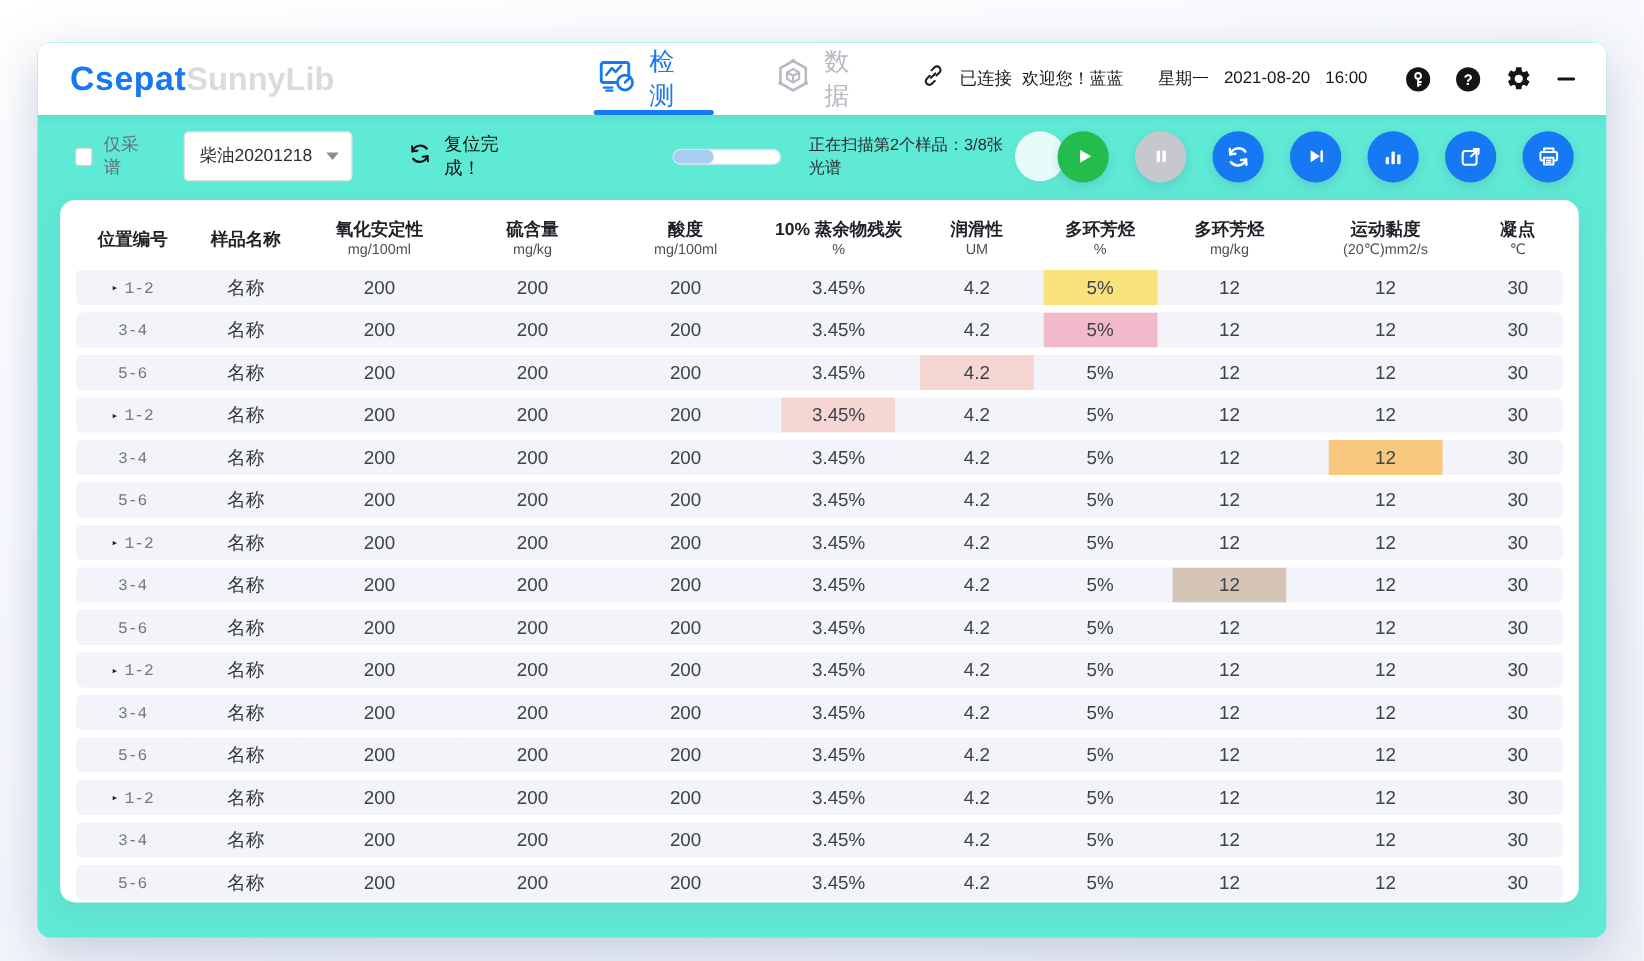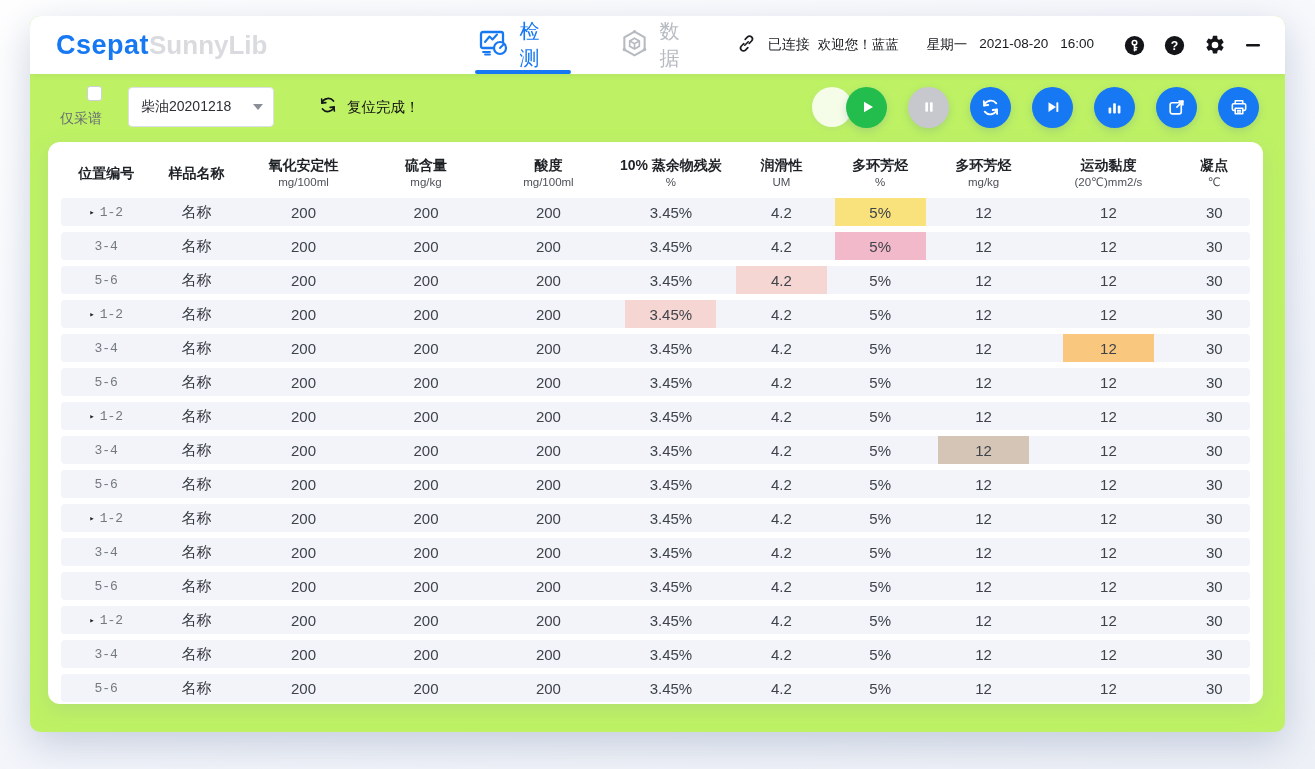"Csepat" .window { background: #bef264 -> #5eead4; top: 16px -> 34px }
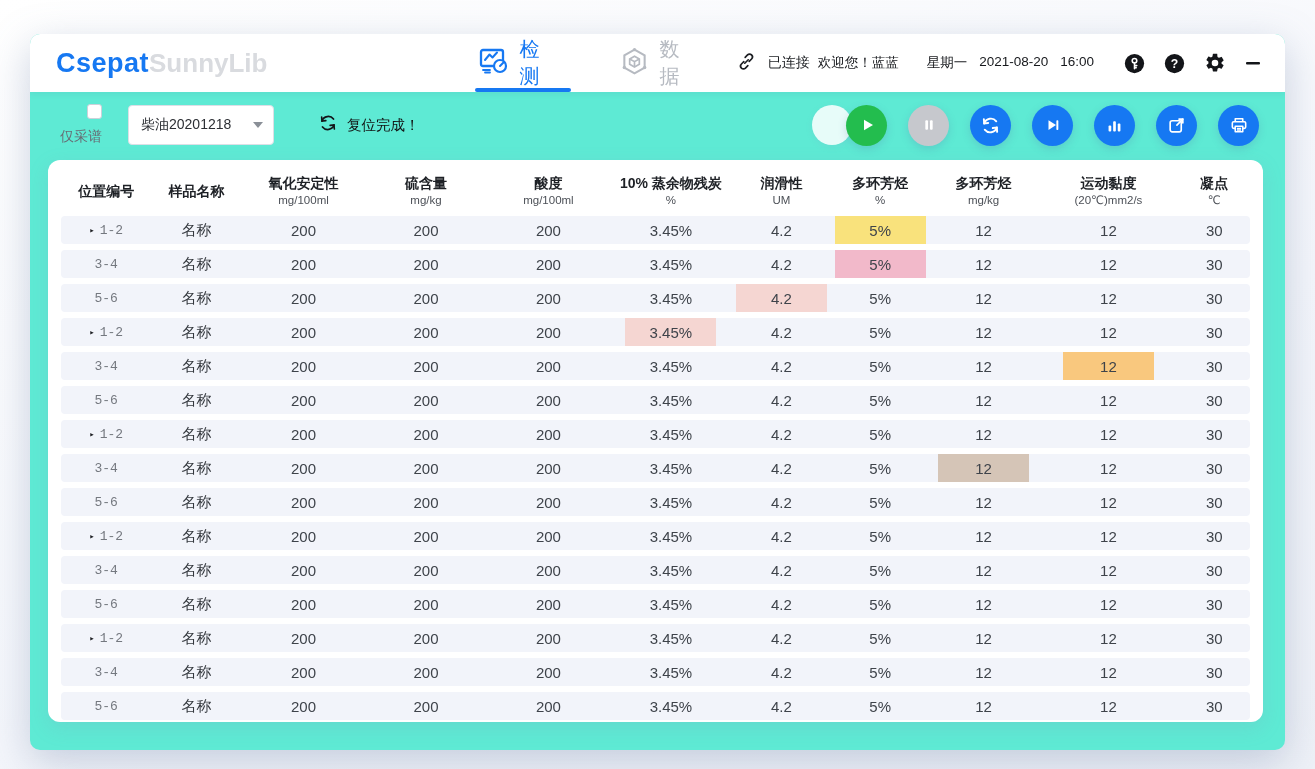"仅采谱" .chk-group { align-items: flex-end -> center; flex-direction: column -> none }
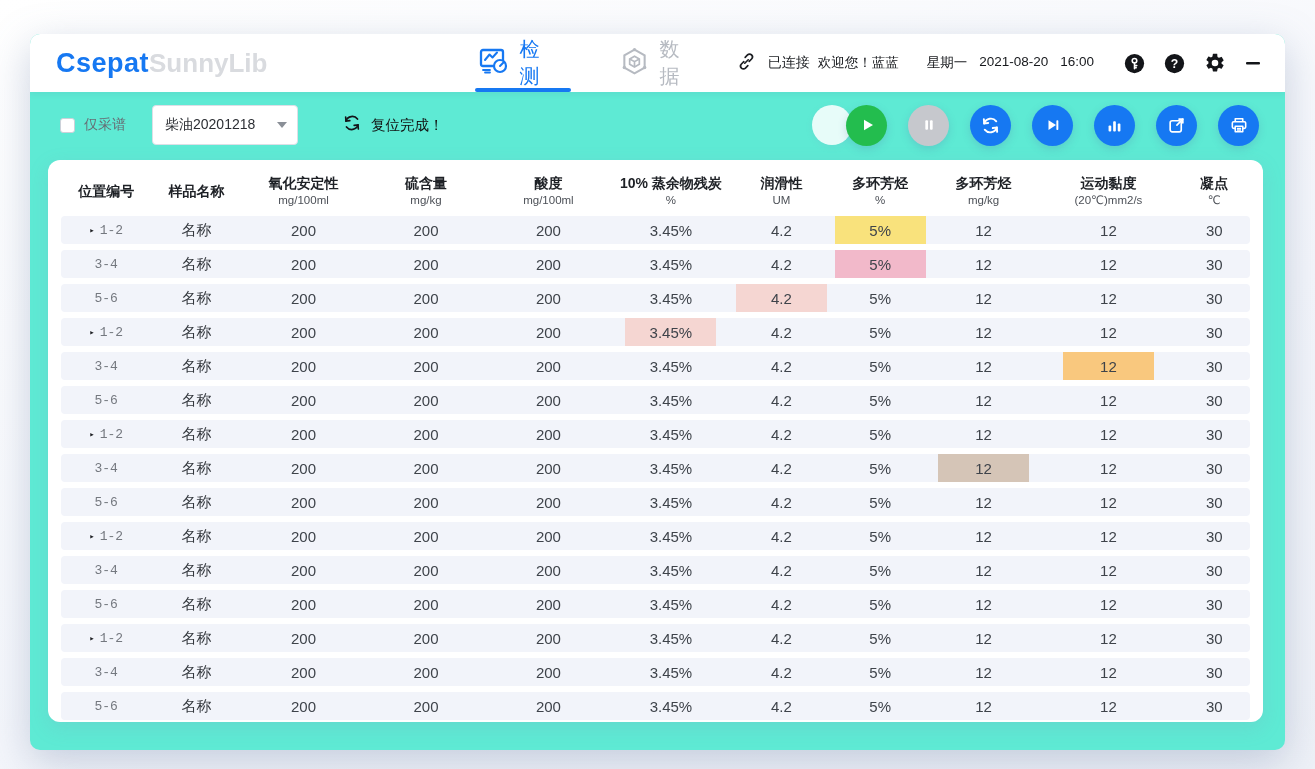"正在扫描第2个样品：3/8张光谱" div.progress-group { html: none -> <div> <div> <div></div> </div> <span>正在扫描第2个样品：3/8张光谱</span> </div> }
